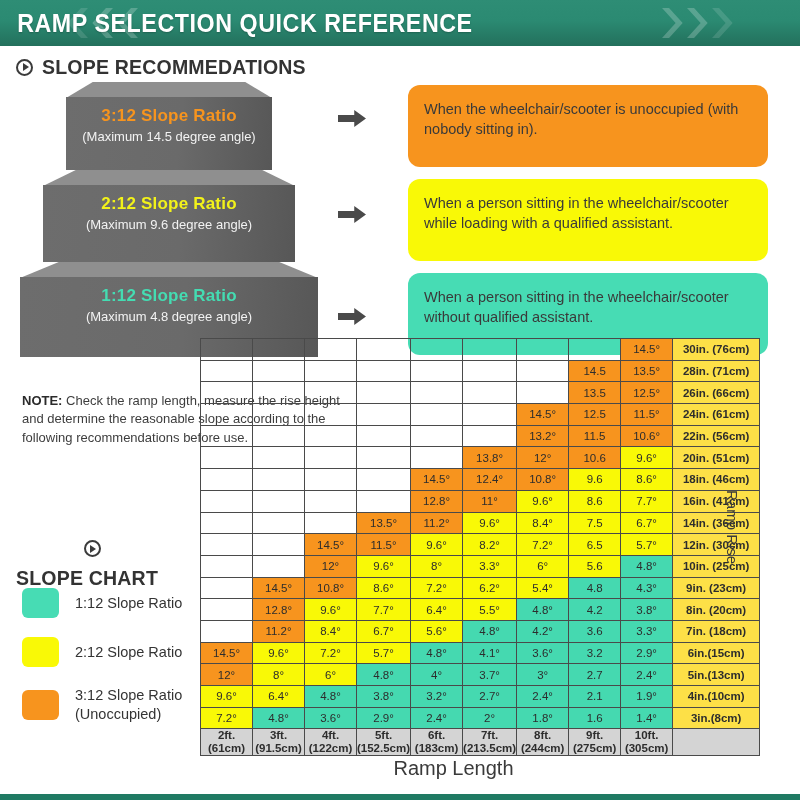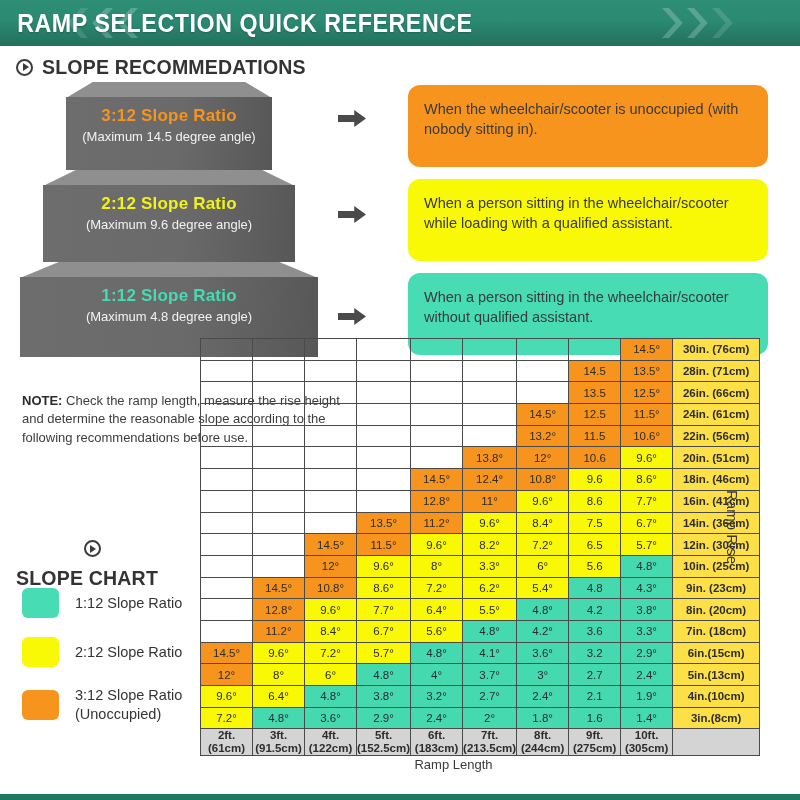"Ramp Length" .axis-length { font-size: 13px -> 20px }
